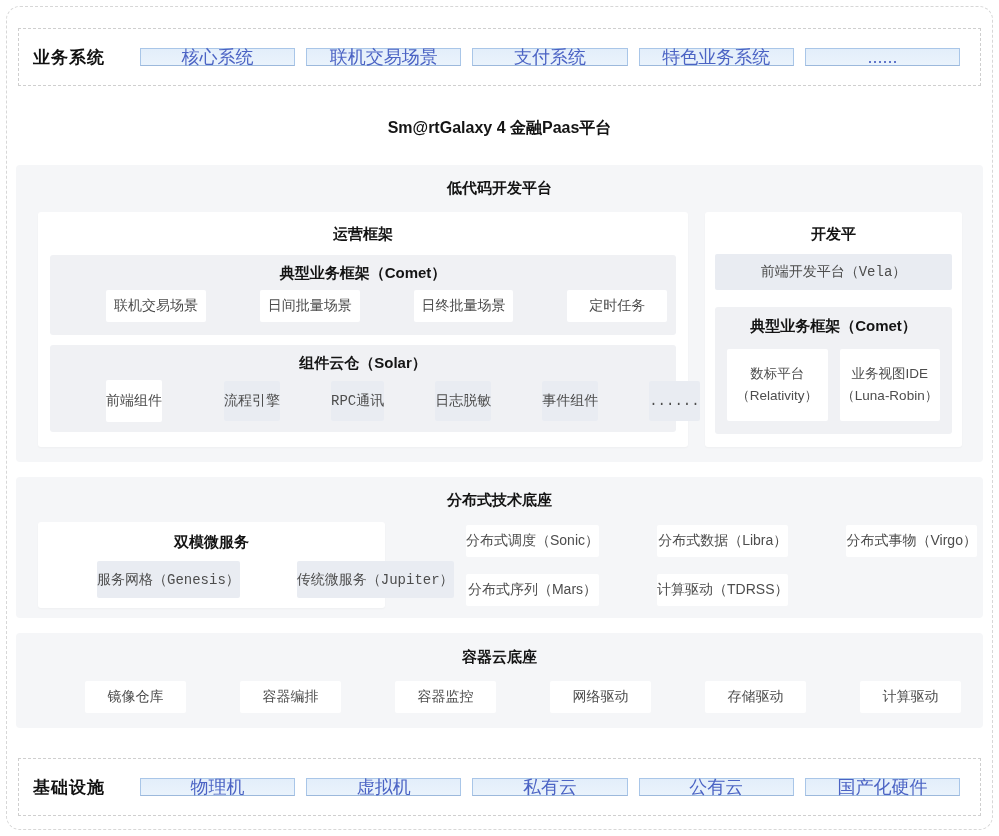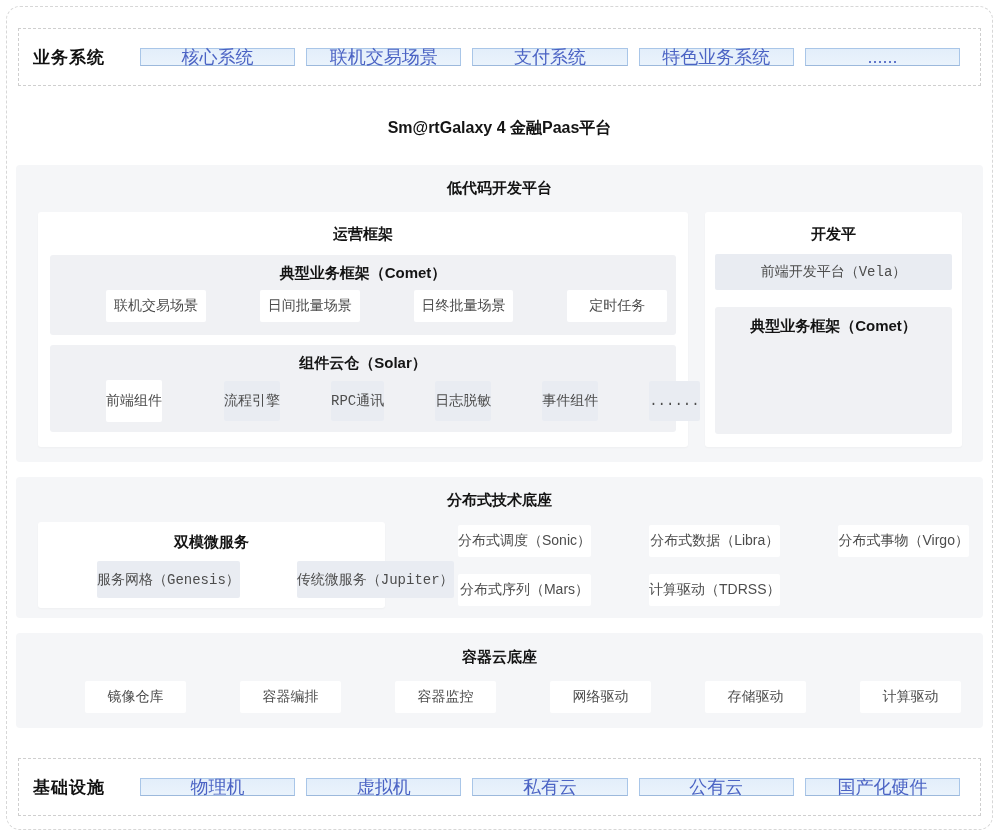"数标平台" div.dev-comet-items { html: none -> <div> <div> <span>数标平台</span> <span>（Relativity）</span> </div> <div> <span>业务视图IDE</span> <span>（Luna-Robin）</span> </div> </div> }
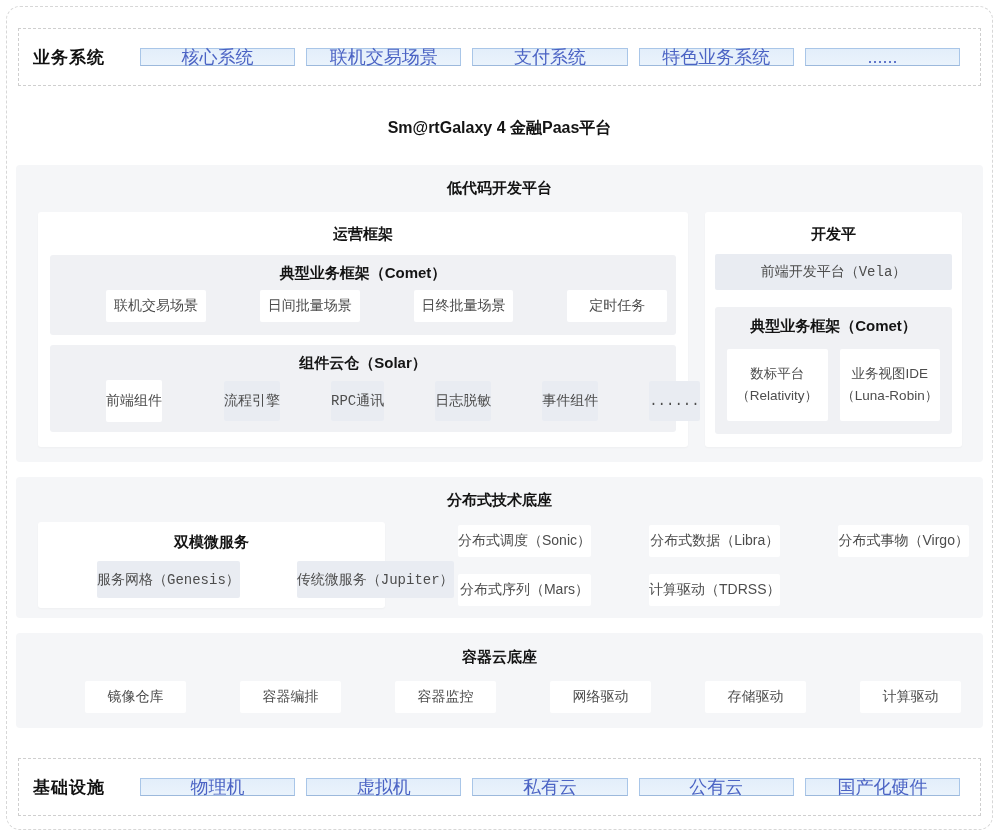"双模微服务" .dist-body { gap: 26px -> 34px }
